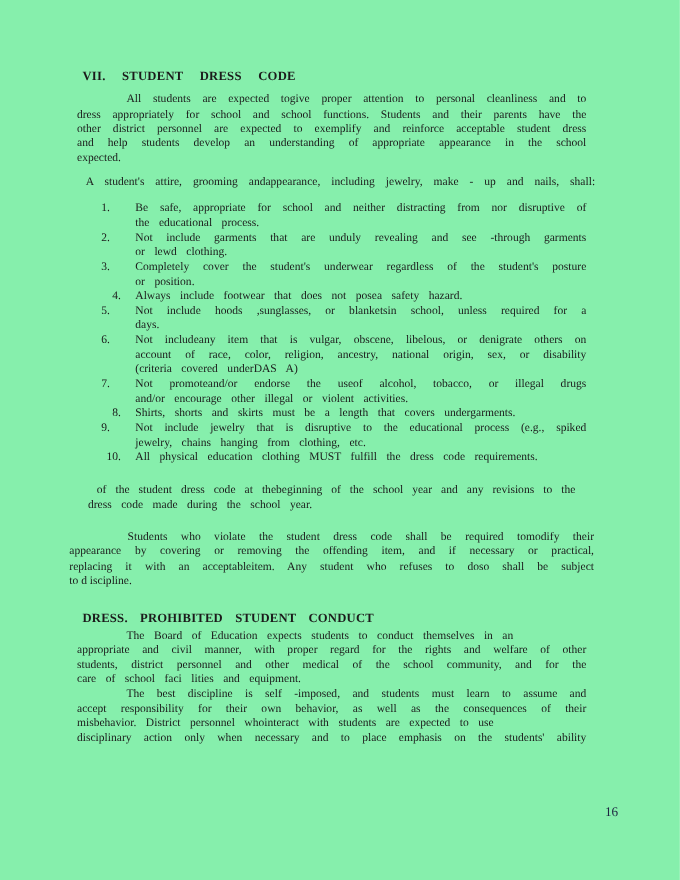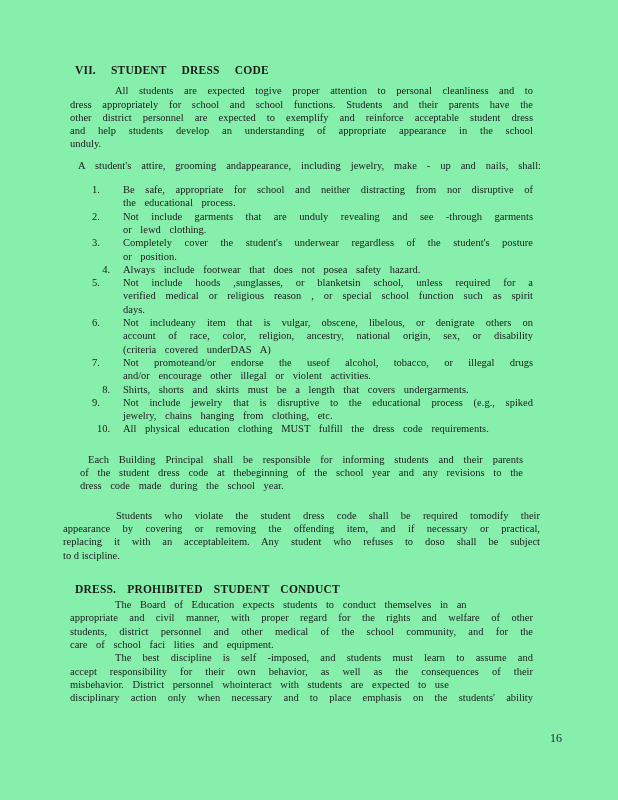"unduly." div.line { text: unduly -> expected }
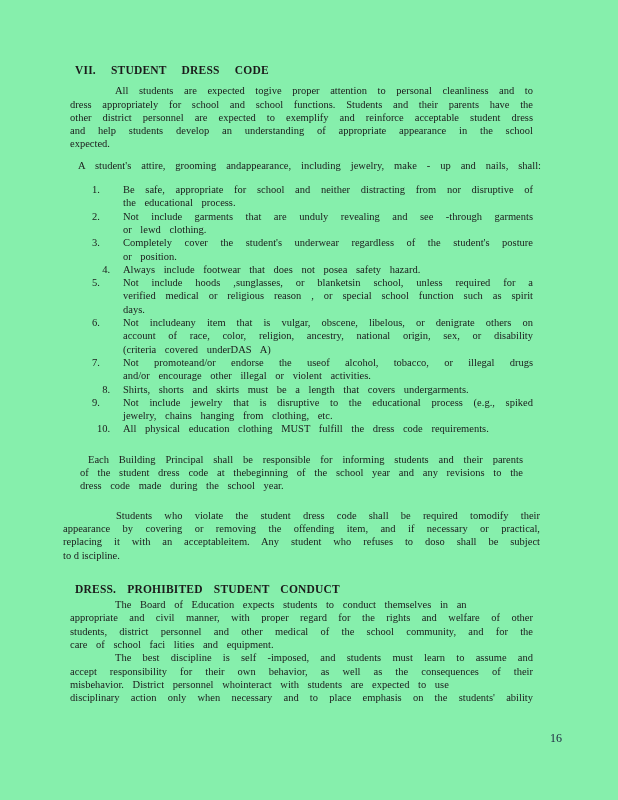"verified medical or religious reason" div.line { html: <div>verified medical or religious reason , or special school function such as spirit</div> -> none }
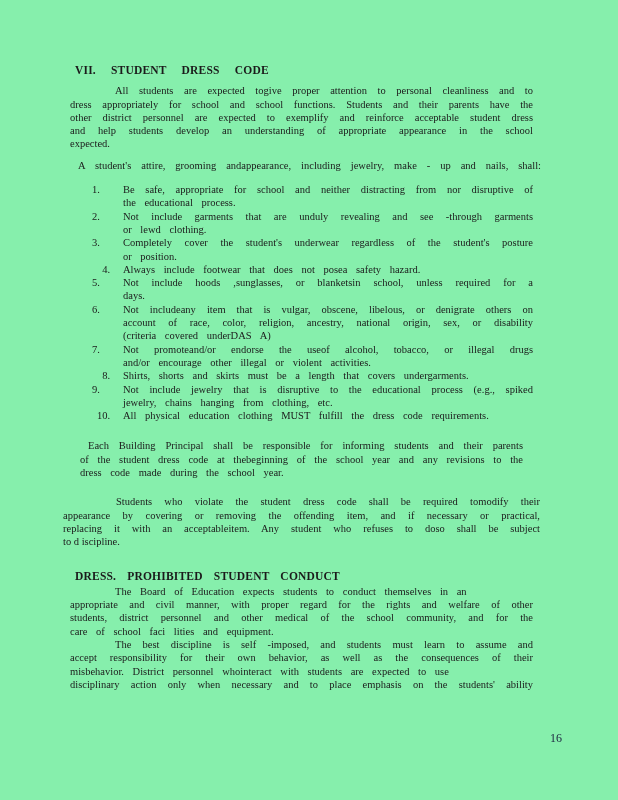"Each Building Principal shall be" div.line { html: <div>Each Building Principal shall be responsible for informing students and their parents</div> -> none }
